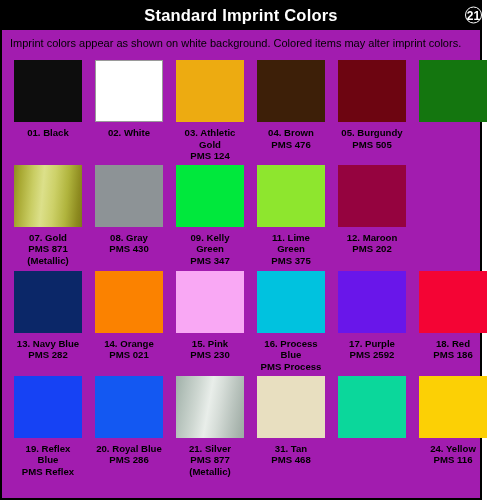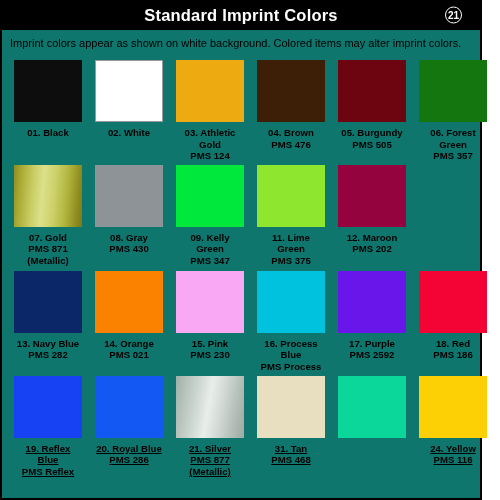"Standard Imprint Colors" #page { background: #0f766e -> #a21caf }
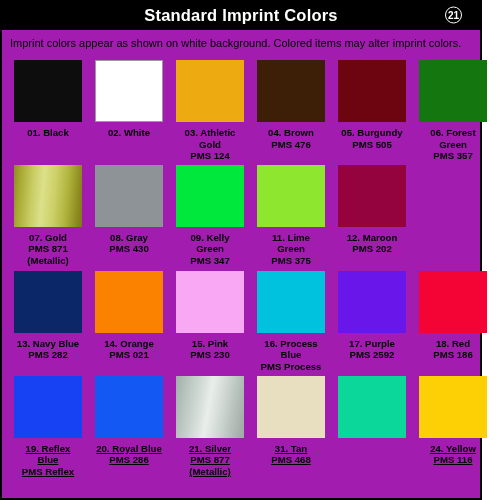"21" #page-badge { font-size: 10px -> 12px; right: 20px -> 0 }
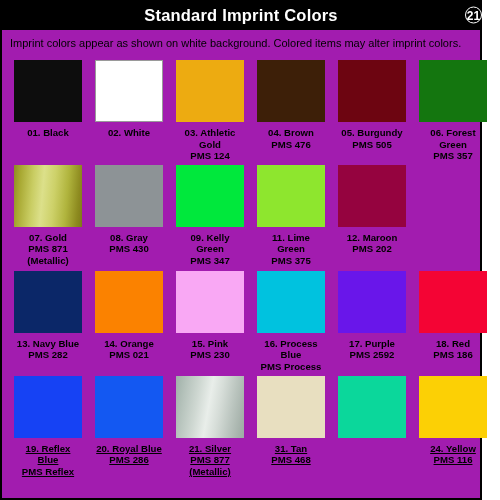"06. Forest Green" div.swatch-label { html: <div>06. Forest Green PMS 357</div> -> none }
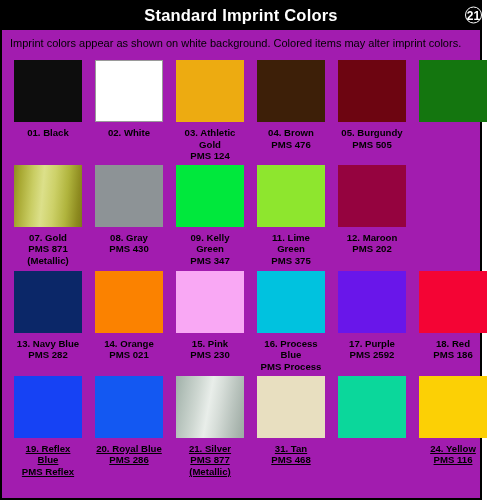"19. Reflex Blue" #row-3 .swatch-label { text-decoration: underline -> none }
